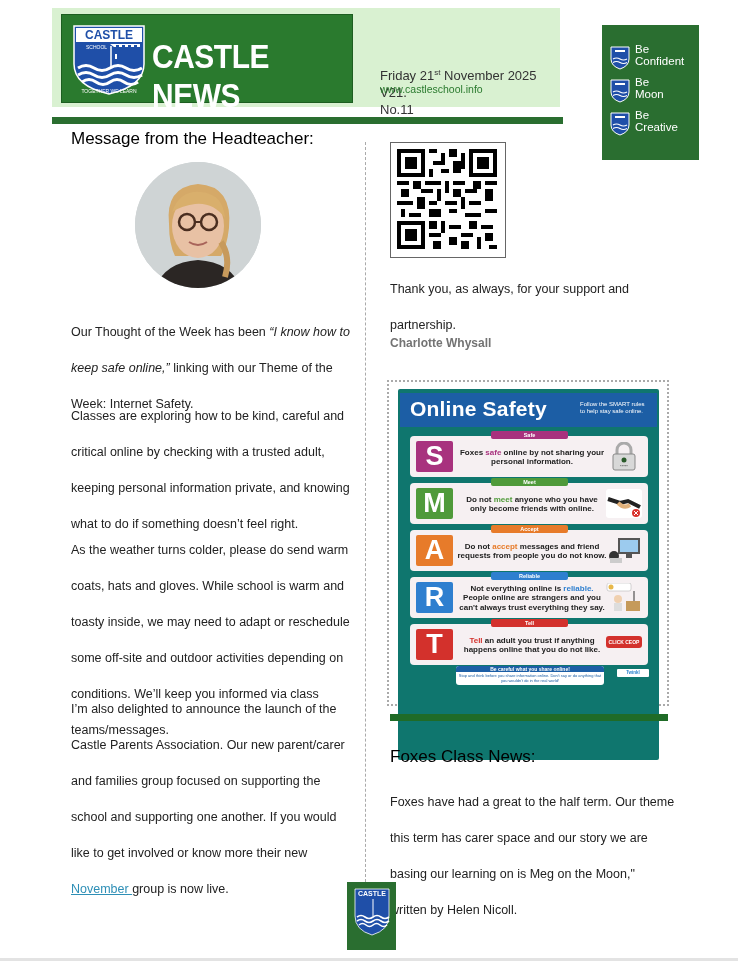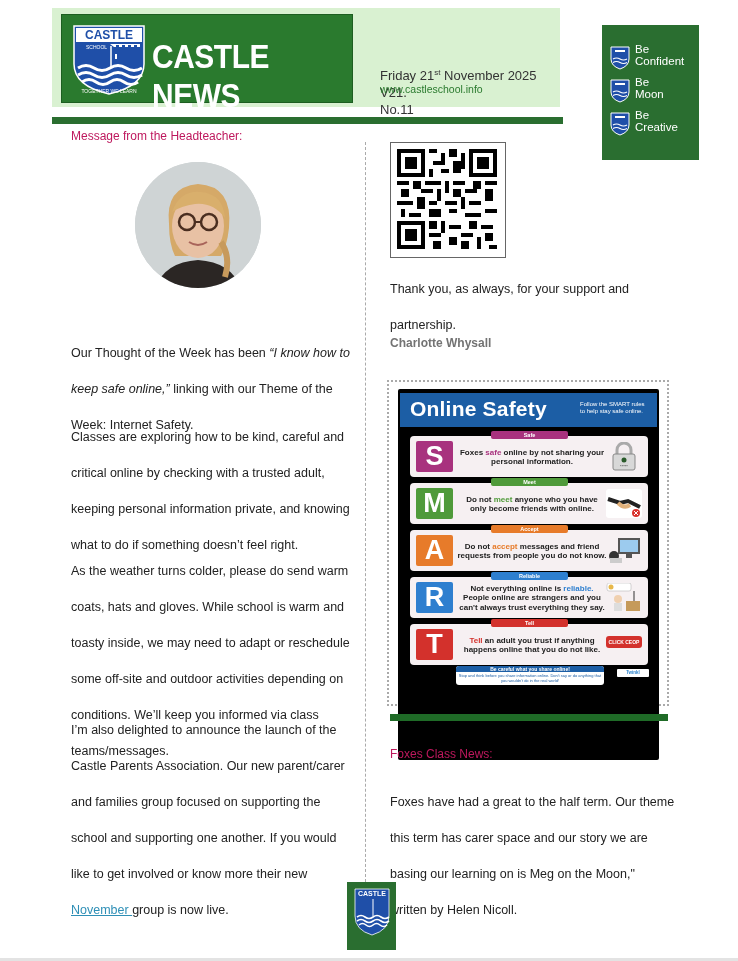"Message from the Headteacher:" .section-title { color: #be185d -> #000000; font-size: 12px -> 17px }
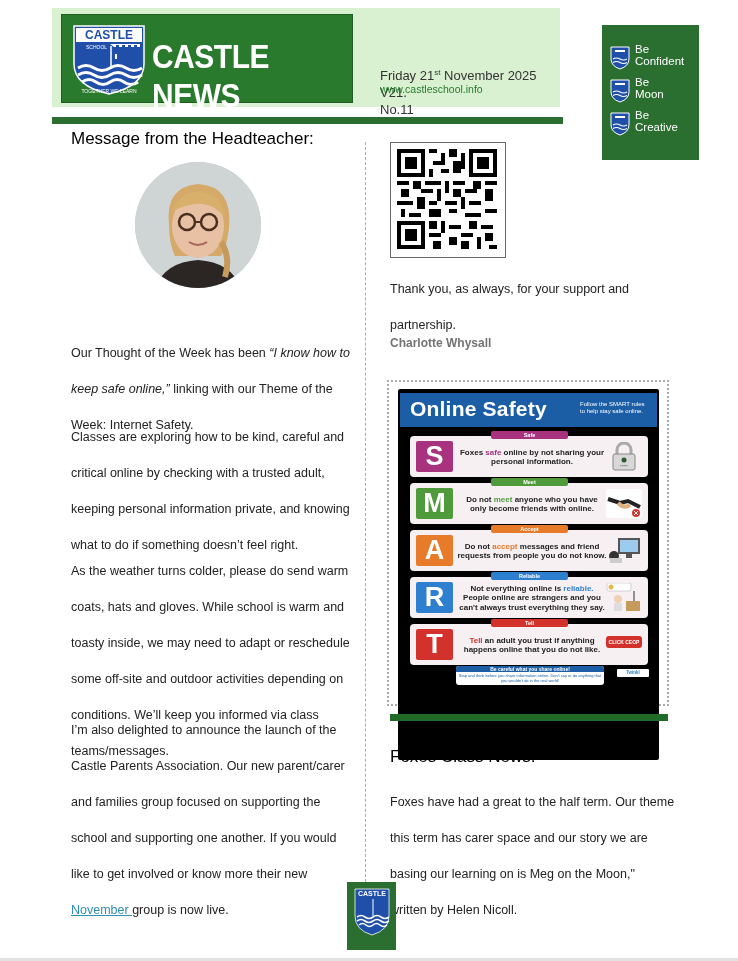"Our Thought of the Week" .col-left { margin-top: 21px -> none }
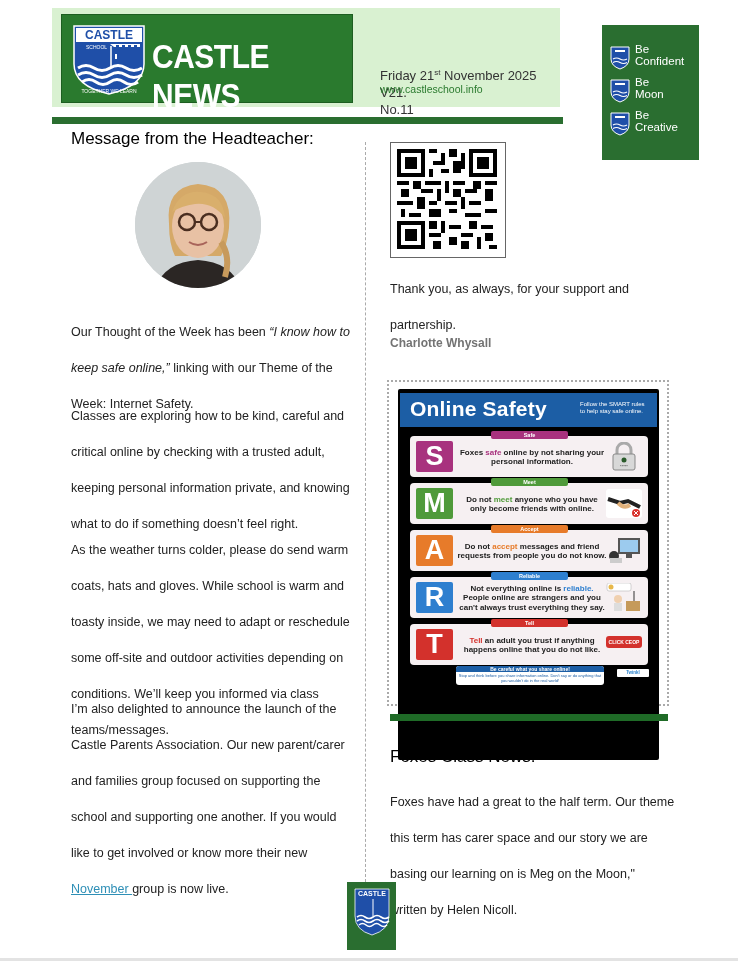"Online Safety" .poster { background: #000000 -> #0f766e }
